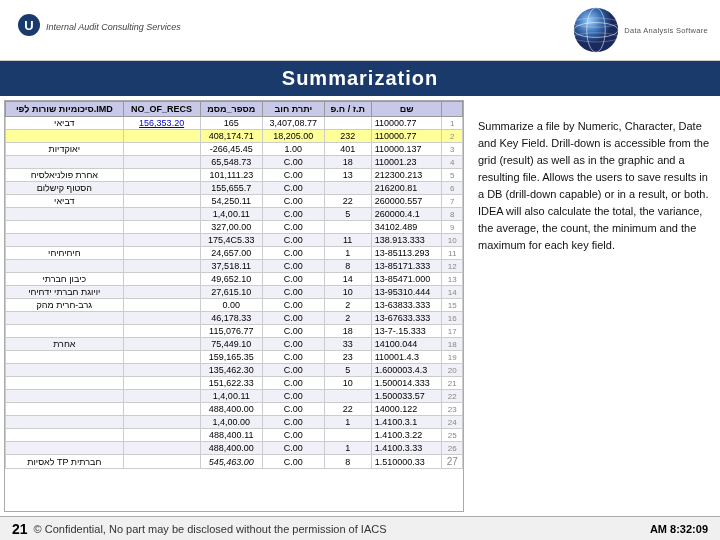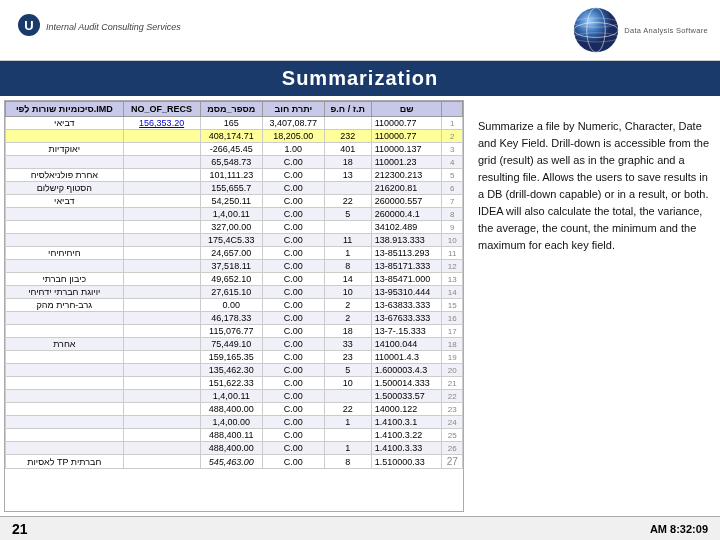"© Confidential, No part may" span { html: none -> <span>© Confidential, No part may be disclosed without the permission of IACS</span> }
